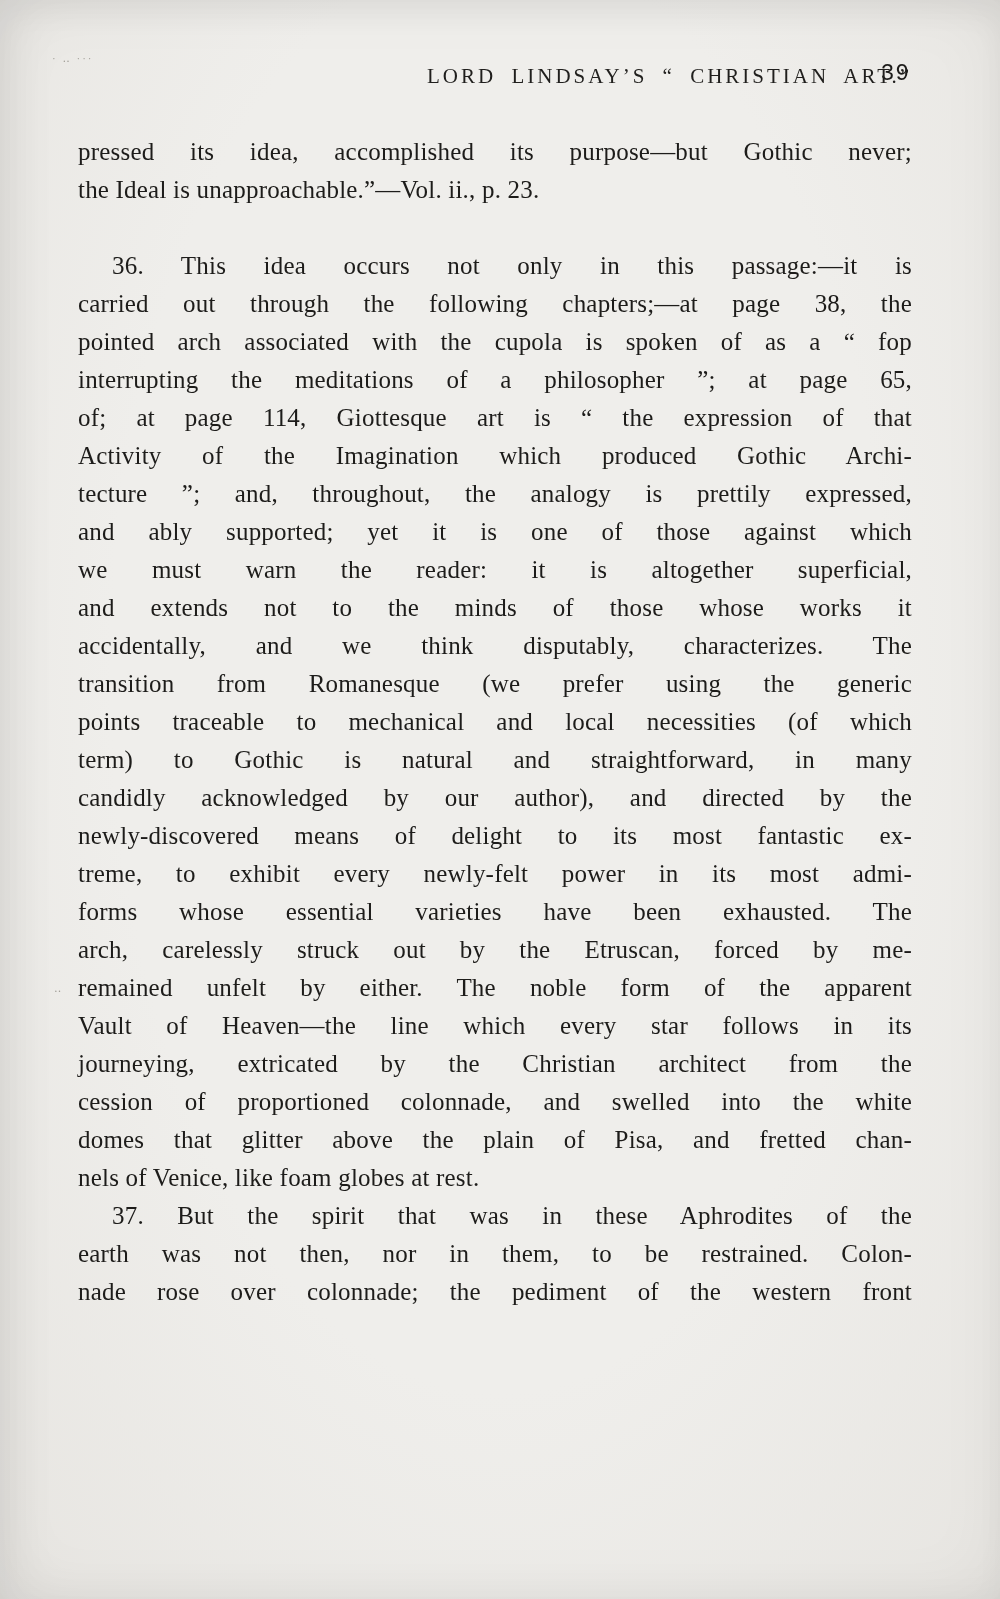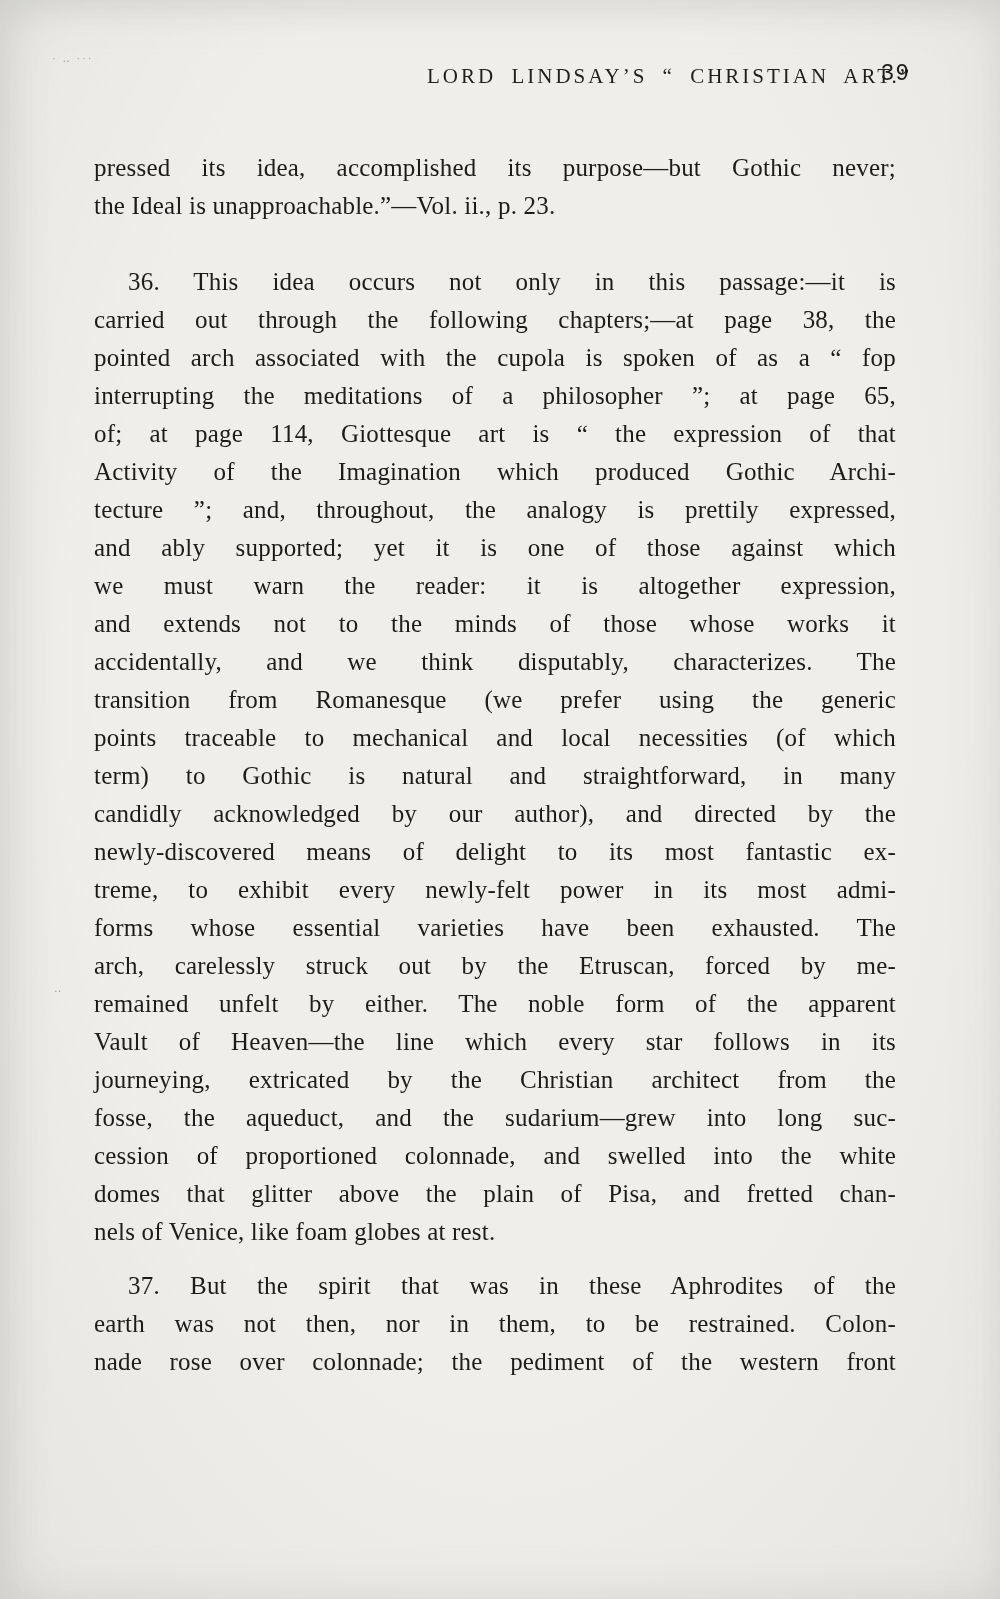"pressed its idea, accomplished its" .paragraph { margin: 16px -> 0 }
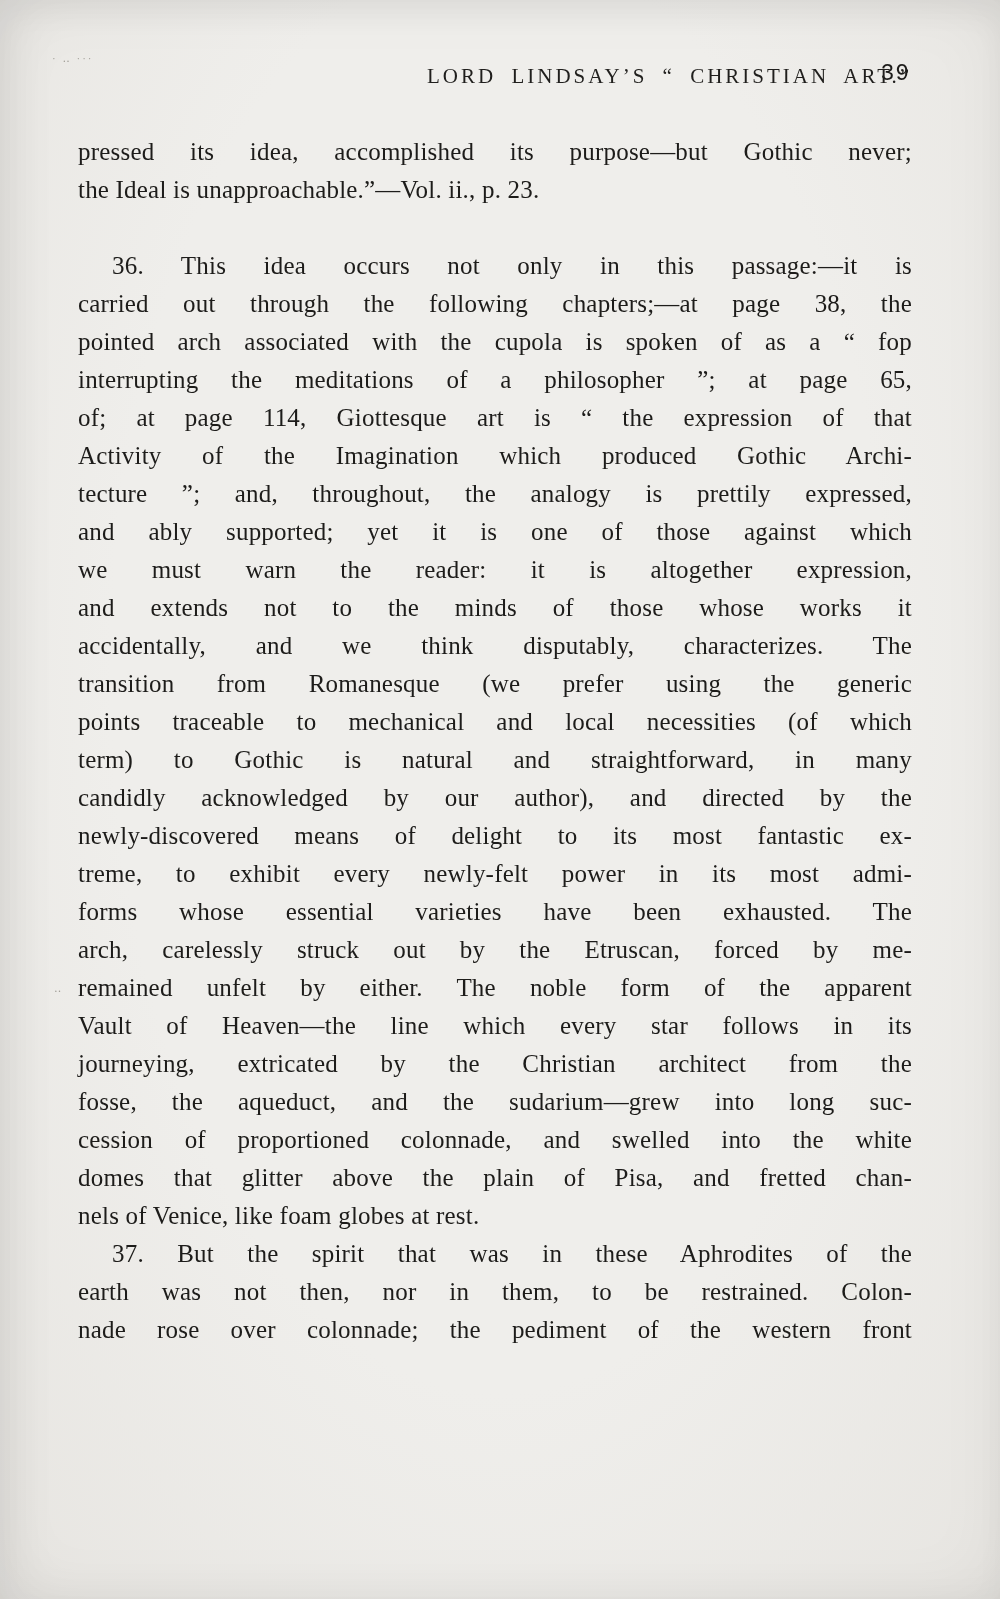"we must warn the reader:" div.line { text: expression -> superficial }
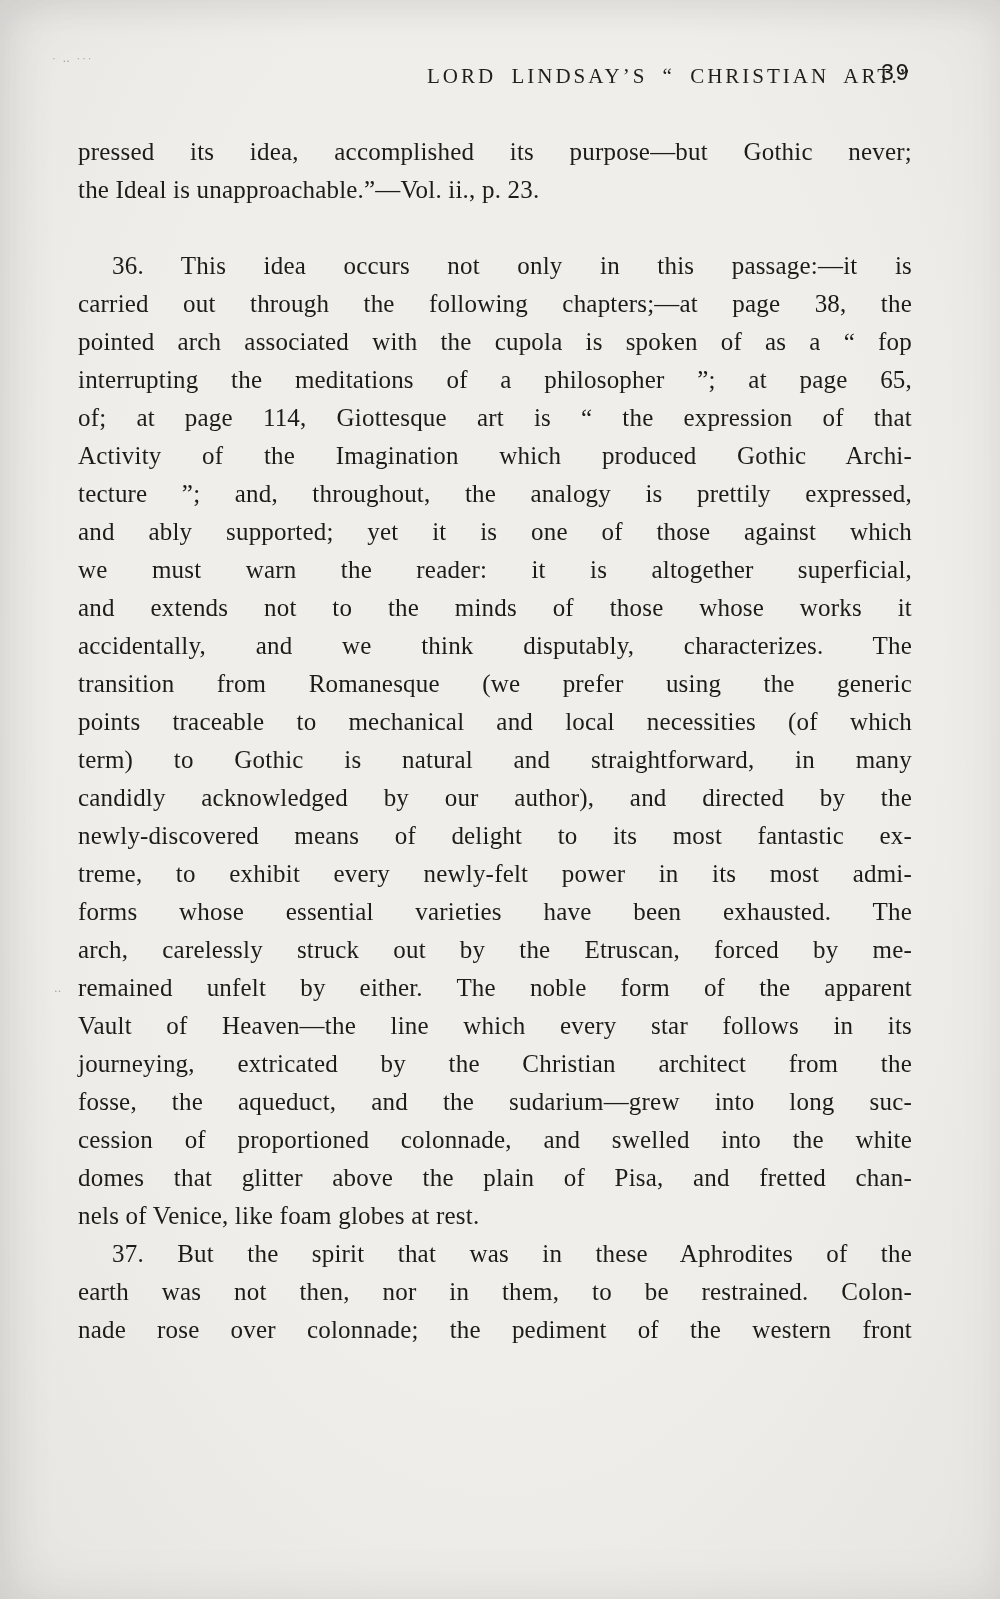"fosse, the aqueduct, and the" div.line { html: <div>fosse, the aqueduct, and the sudarium—grew into long suc-</div> -> none }
